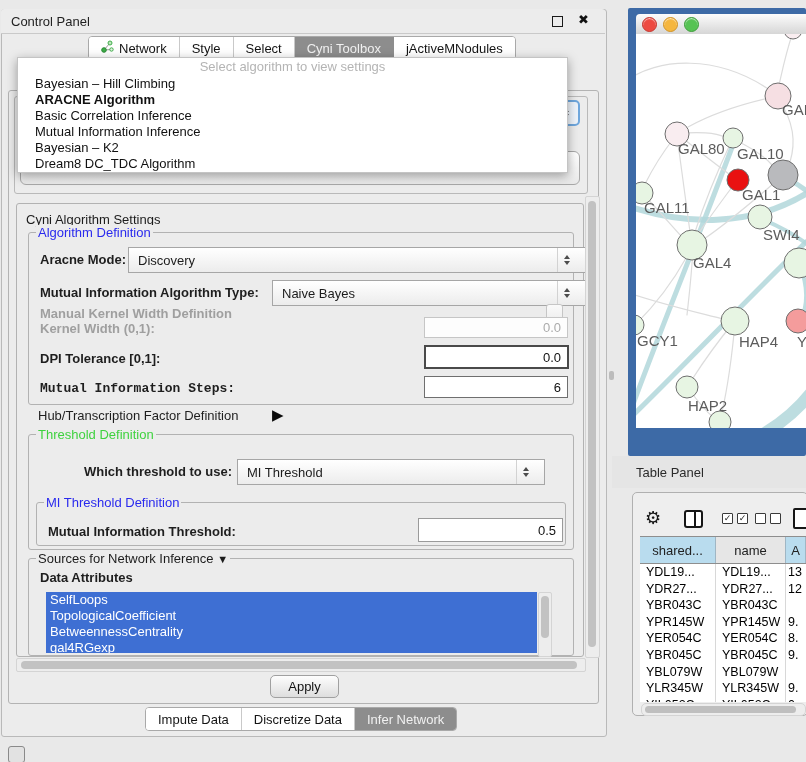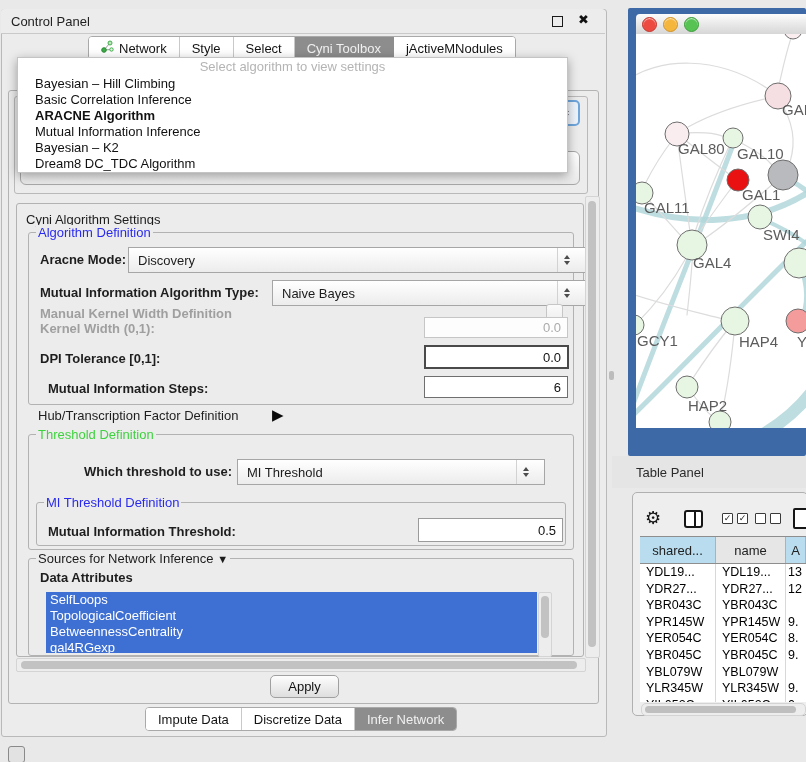"Basic Correlation Inference" div.item { order: before "ARACNE Algorithm" -> after "ARACNE Algorithm" }
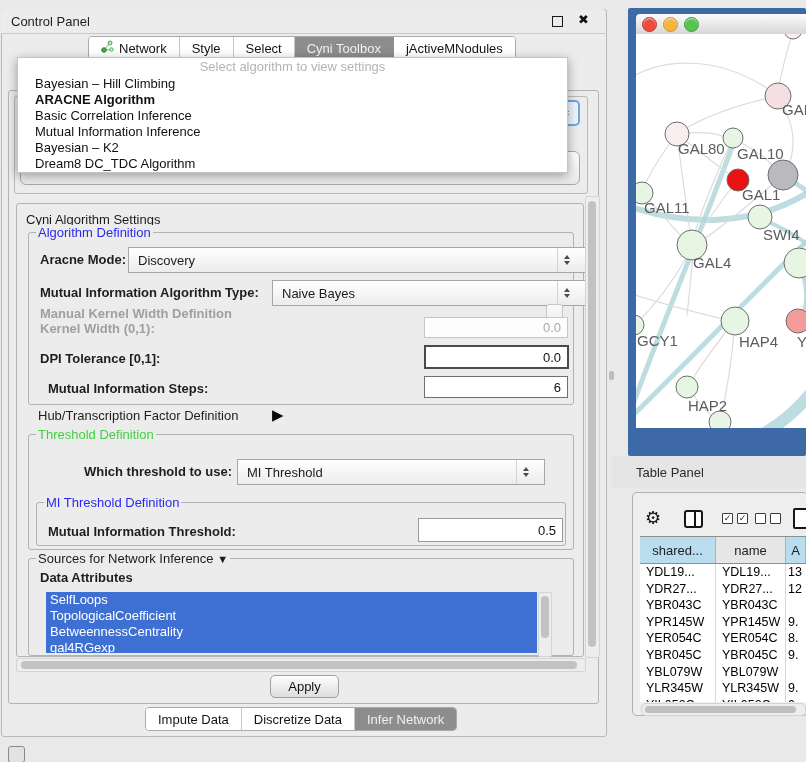"Mutual Information Steps:" span.abs { font-family: none -> Liberation Mono, monospace; left: 48px -> 40px }
